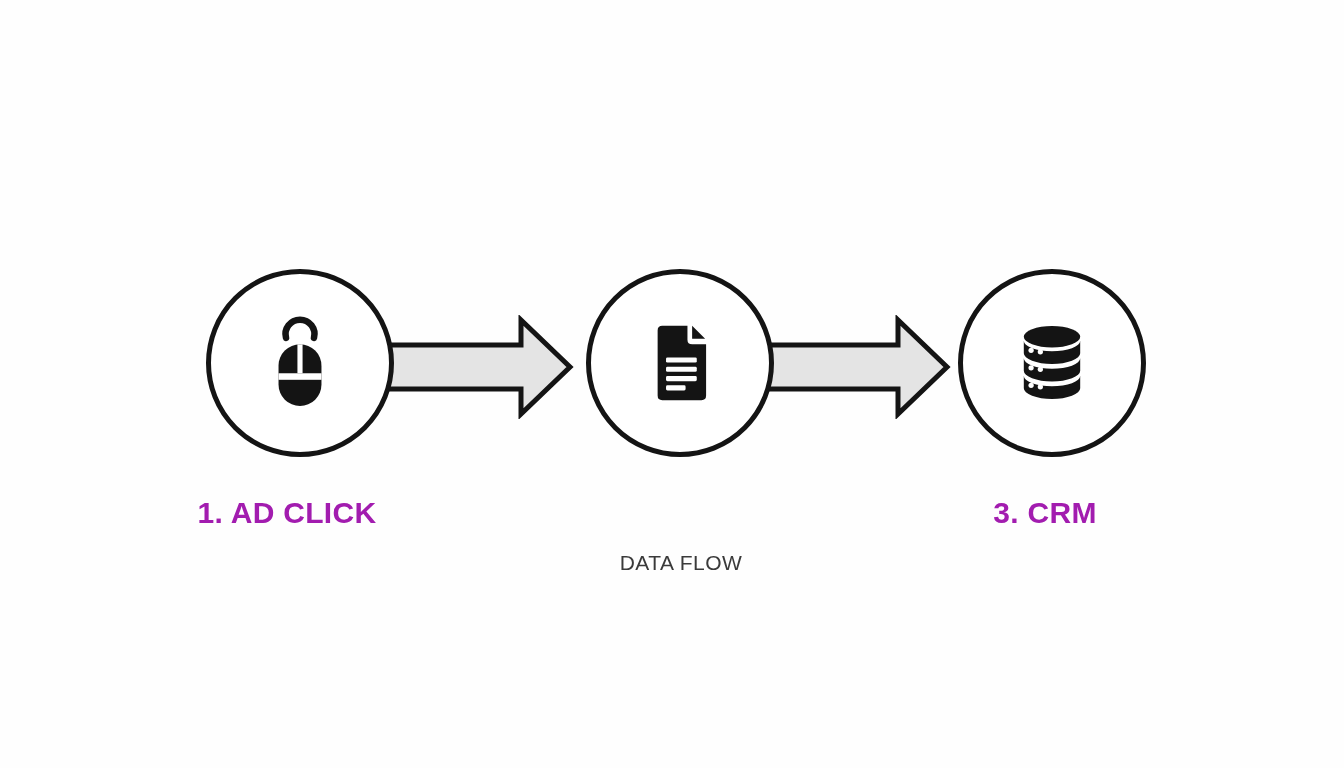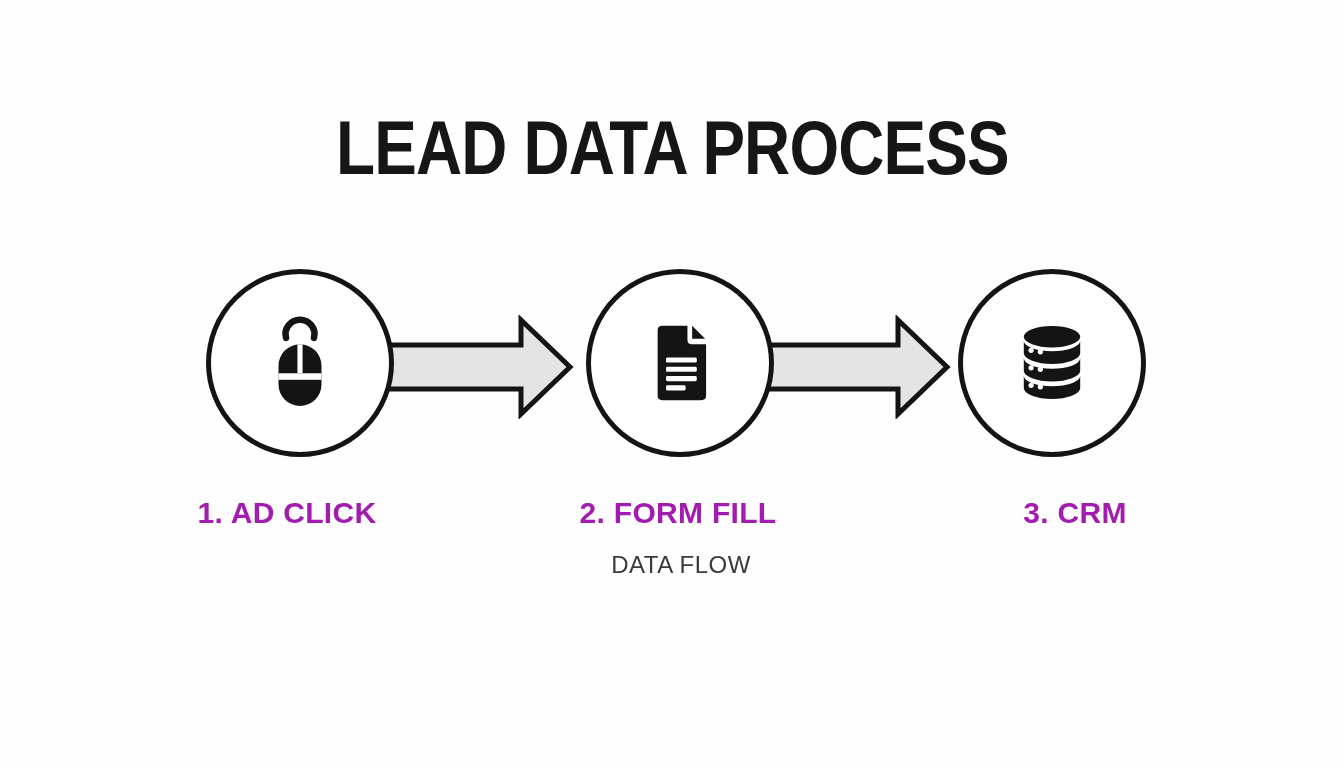"LEAD DATA PROCESS" div.title { html: <div> <span>LEAD DATA PROCESS</span> </div> -> none }
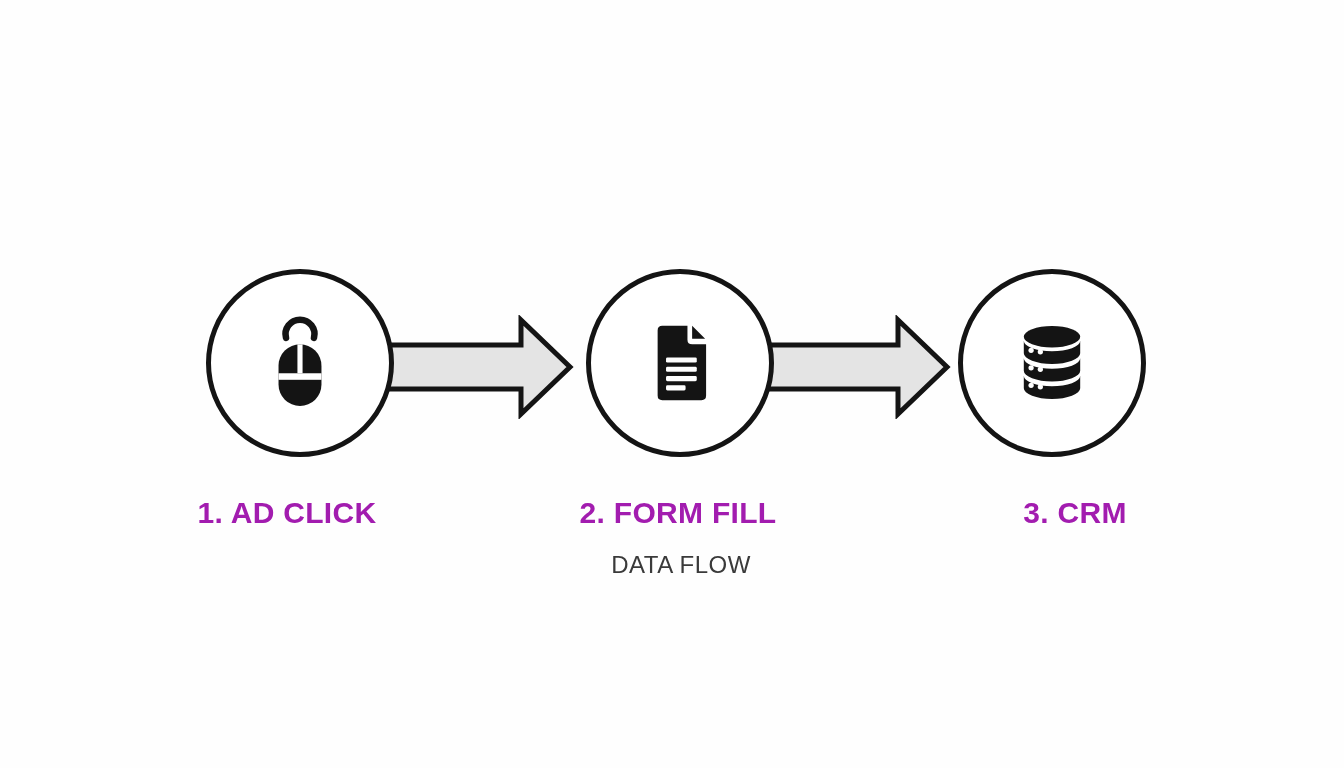"2. FORM FILL" div.step-label { html: <div>2. FORM FILL</div> -> none }
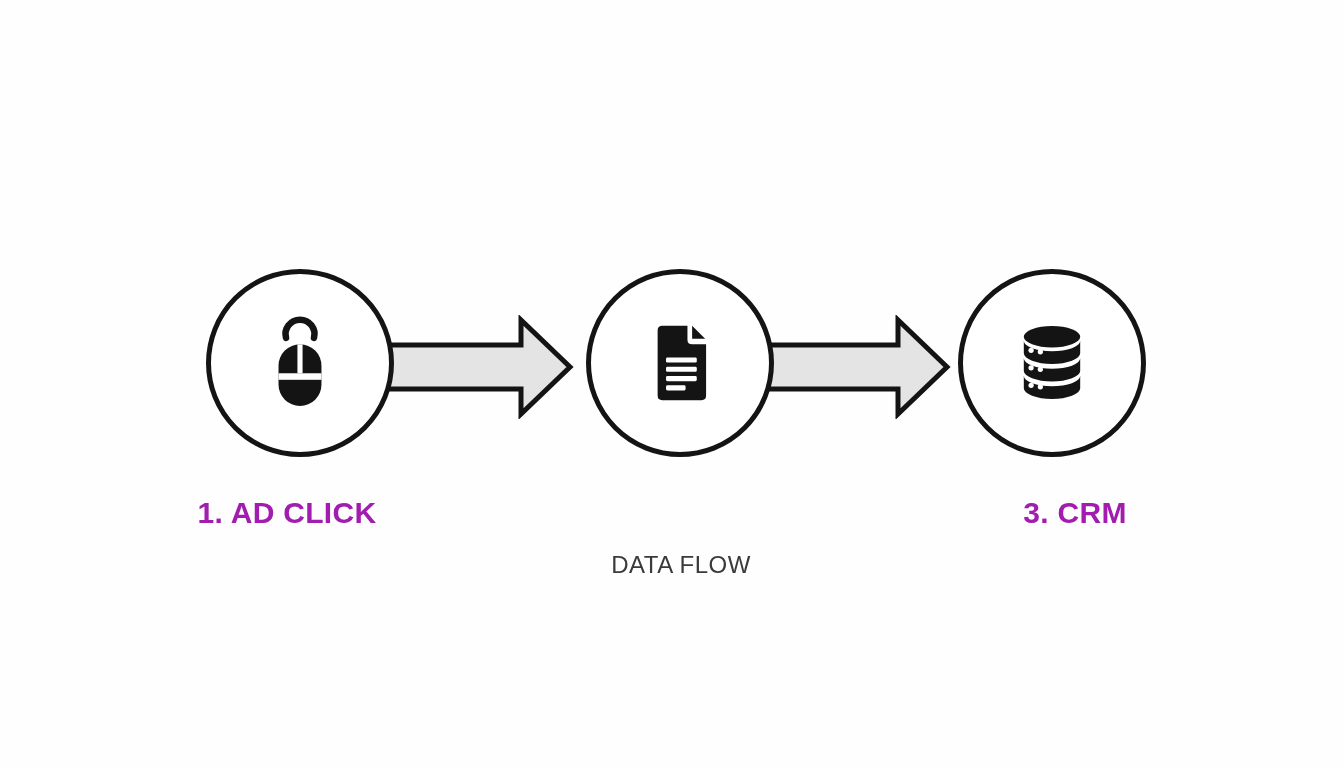"3. CRM" .label-3 { left: 1075px -> 1045px }
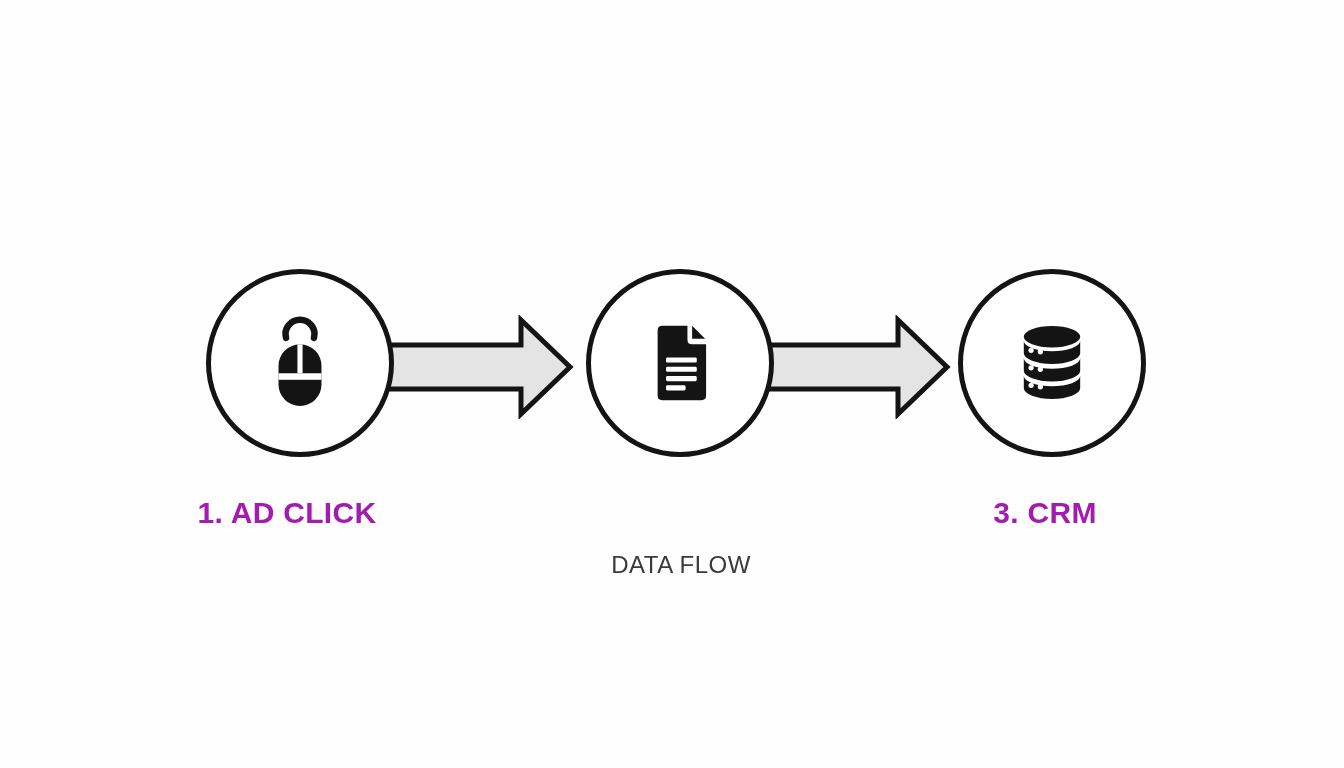"DATA FLOW" .caption { font-size: 24px -> 21px }
